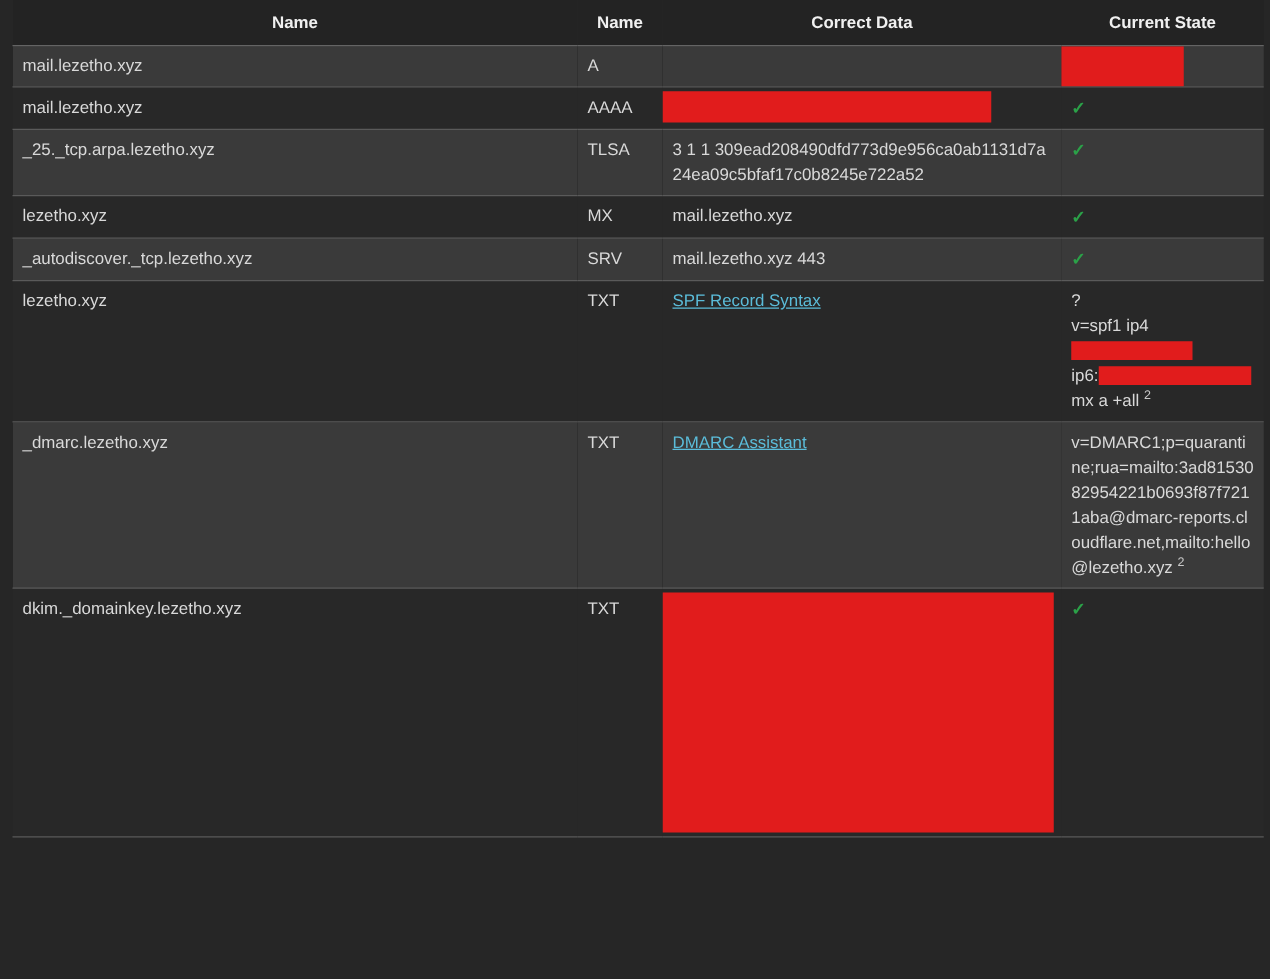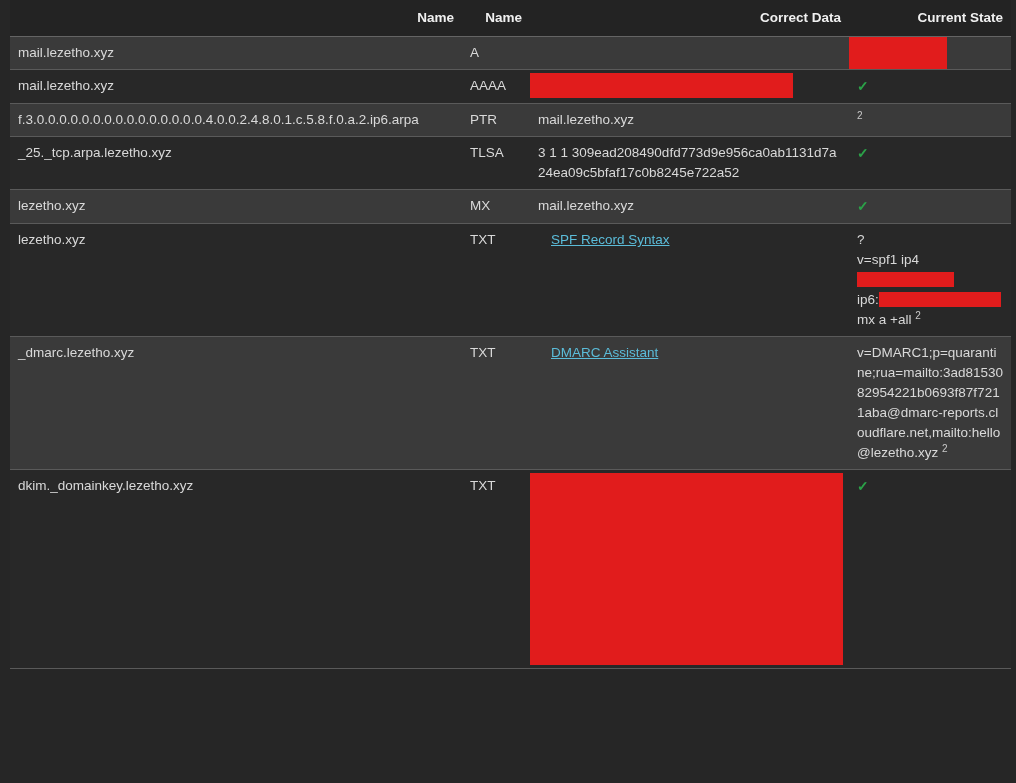"Name" th { text-align: right -> center }
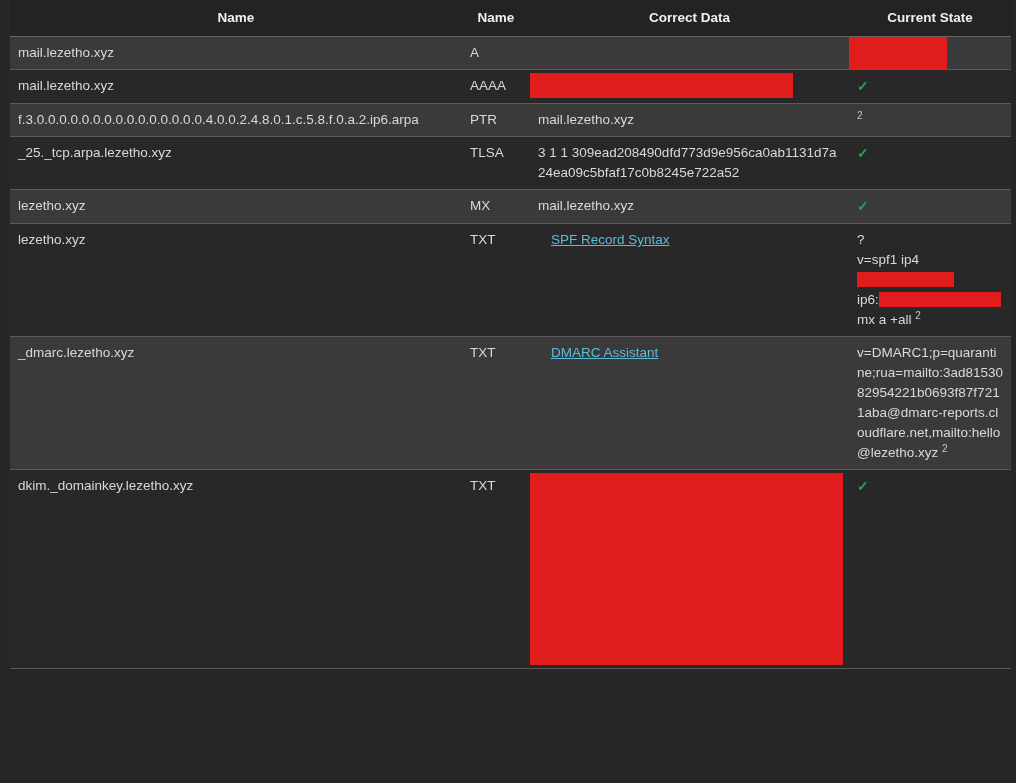"f.3.0.0.0.0.0.0.0.0.0.0.0.0.0.0.0.4.0.0." tr { html: <tr> <td>f.3.0.0.0.0.0.0.0.0.0.0.0.0.0.0.0.4.0.0.2.4.8.0.1.c.5.8.f.0.a.2.ip6.arpa</td> <td>PTR</td> <td><span>mail.lezetho.xyz</span></td> <td> <div><sup>2</sup></div> </td> </tr> -> none }
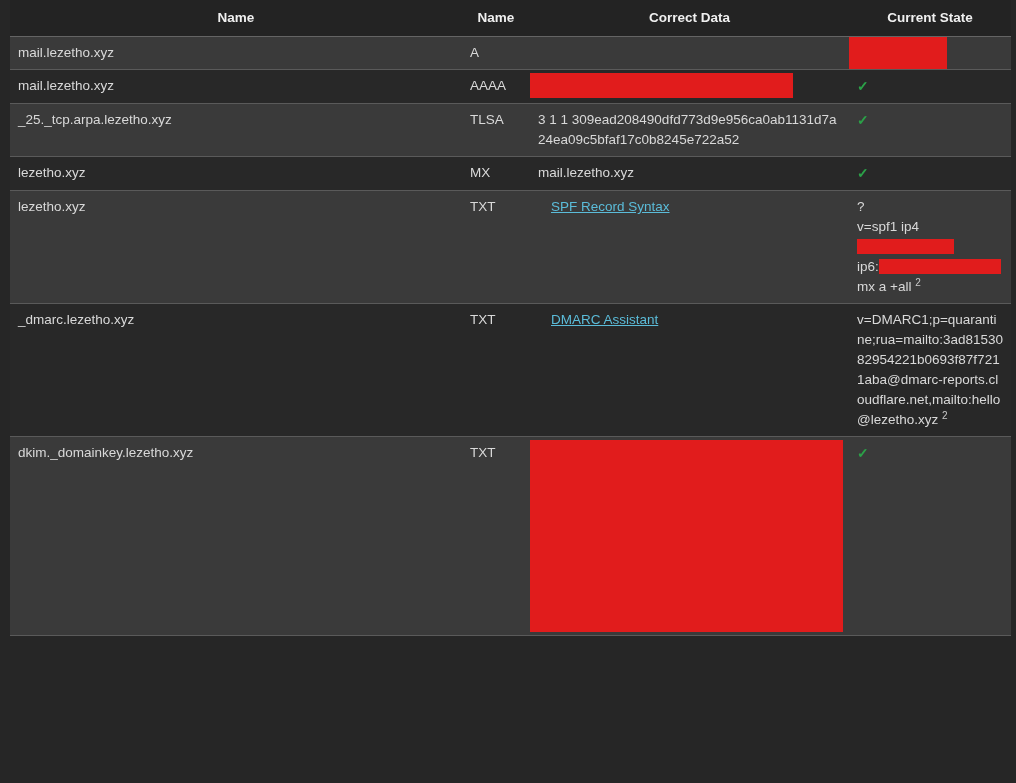"_autodiscover._tcp.lezetho.xyz" tr { html: none -> <tr> <td>_autodiscover._tcp.lezetho.xyz</td> <td>SRV</td> <td><span>mail.lezetho.xyz 443</span></td> <td> <div><span>✓</span></div> </td> </tr> }
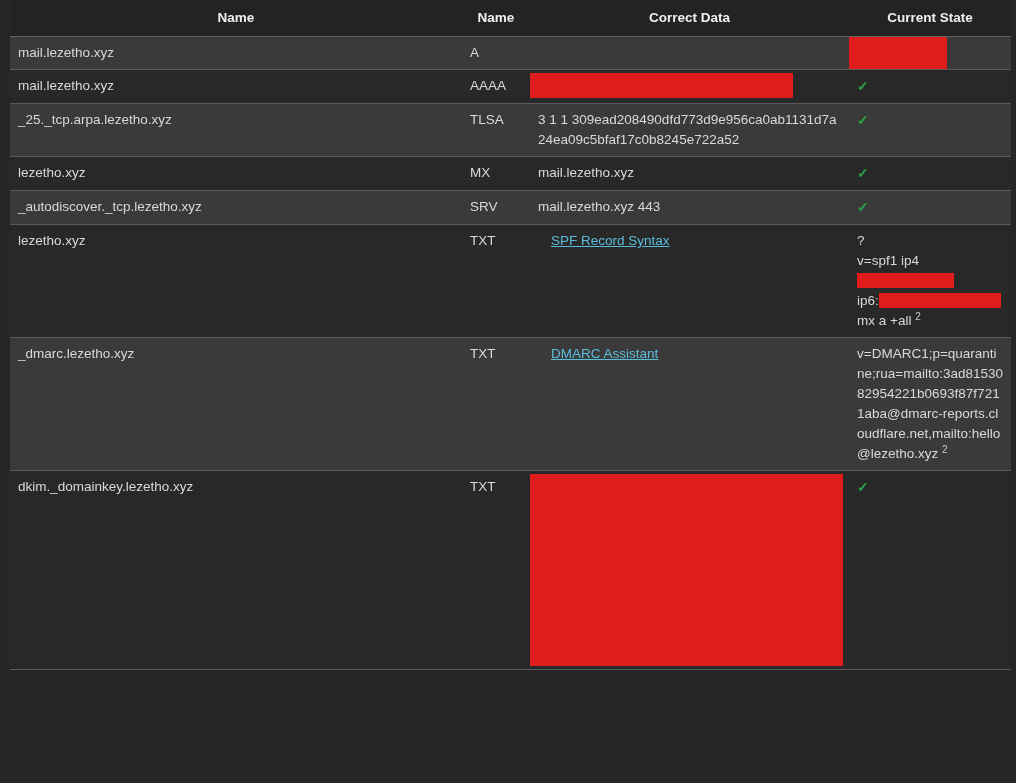"SPF Record Syntax" .link { margin-left: 13px -> none }
